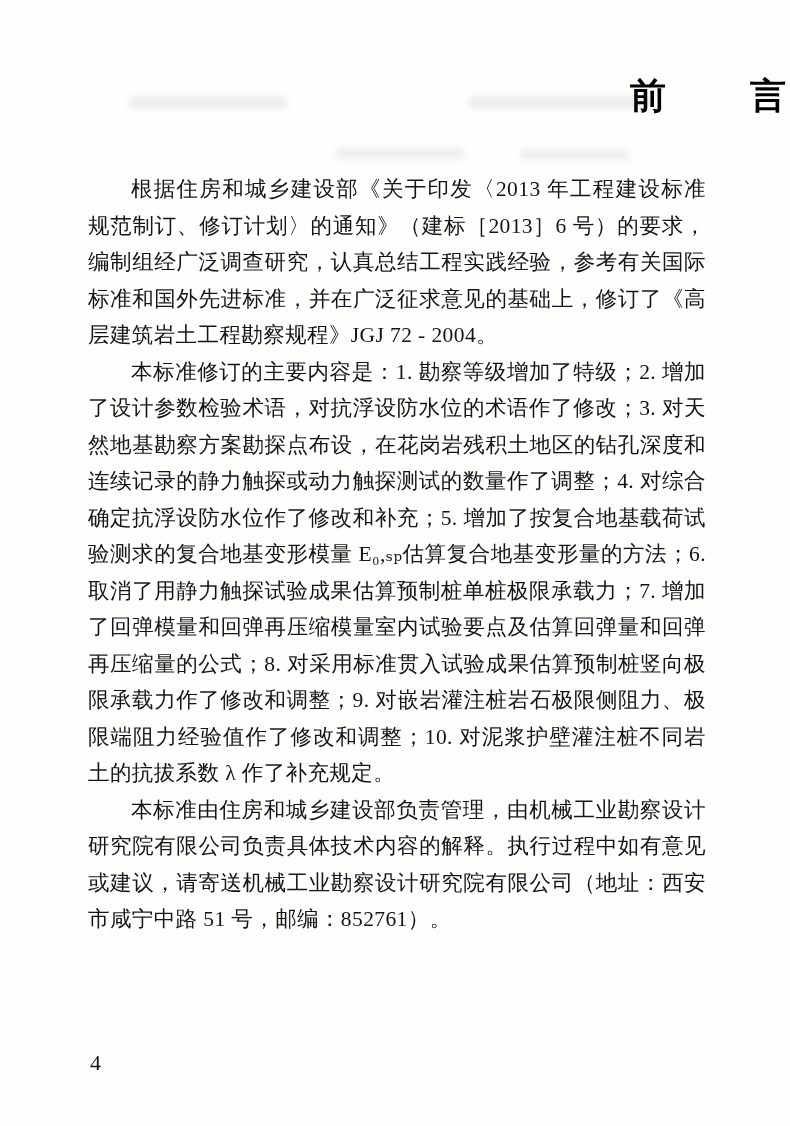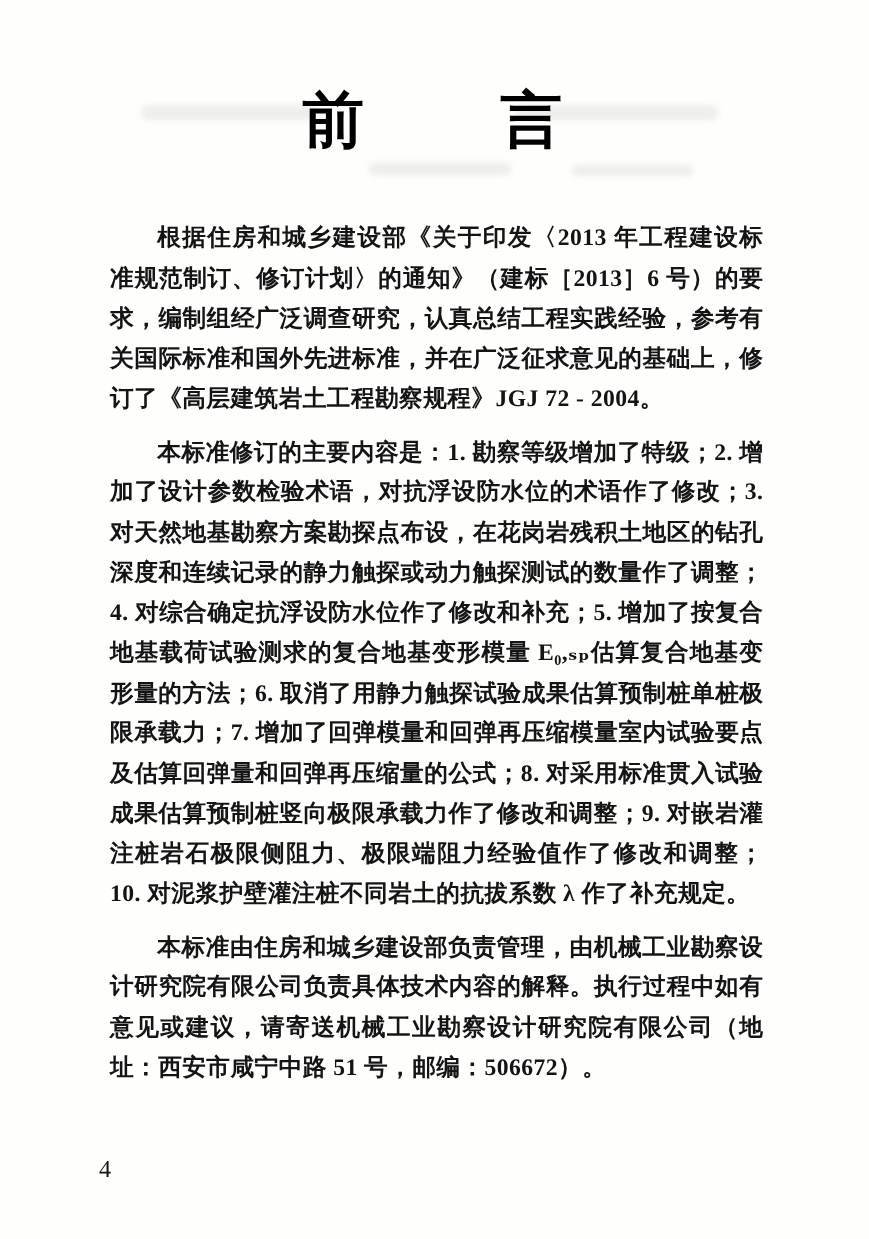"前 言" .title { font-size: 56px -> 36px; text-align: center -> right }
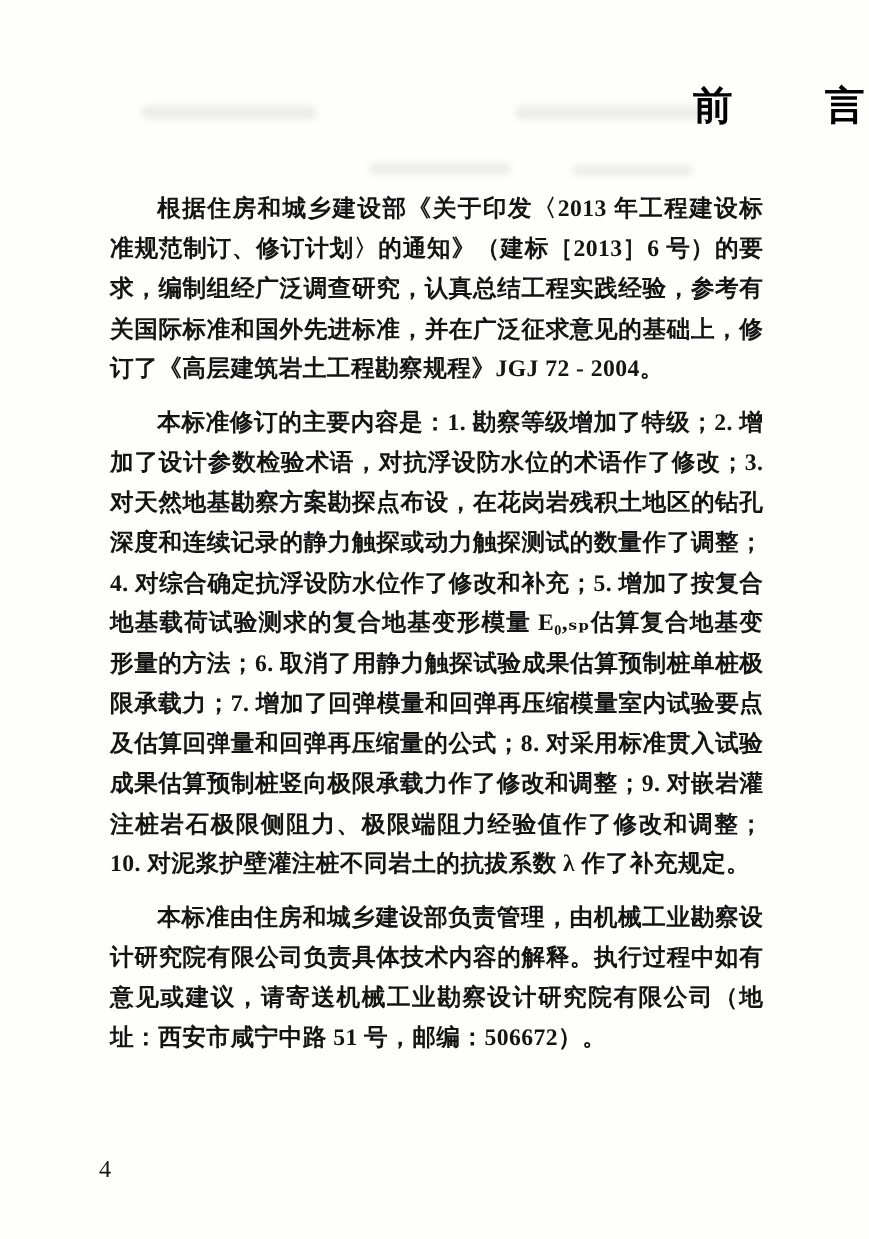"根据住房和城乡建设部《关于印发〈2013" .body-text p { font-weight: bold -> none; margin: 12px -> 0 }
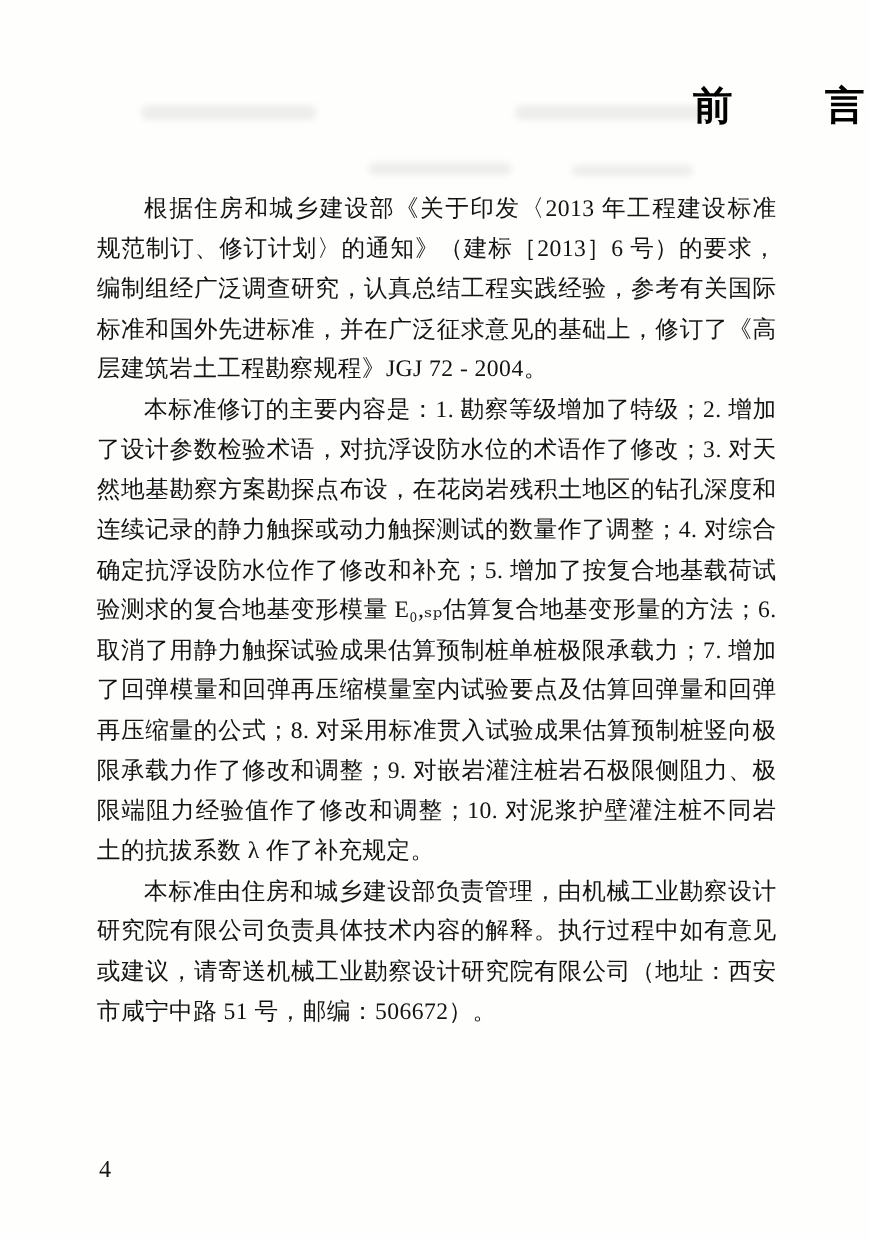"本标准由住房和城乡建设部负责管理，由机械工业勘察设计研究院有限公司负责具体技术内" p { text: 506672 -> 852761 }
